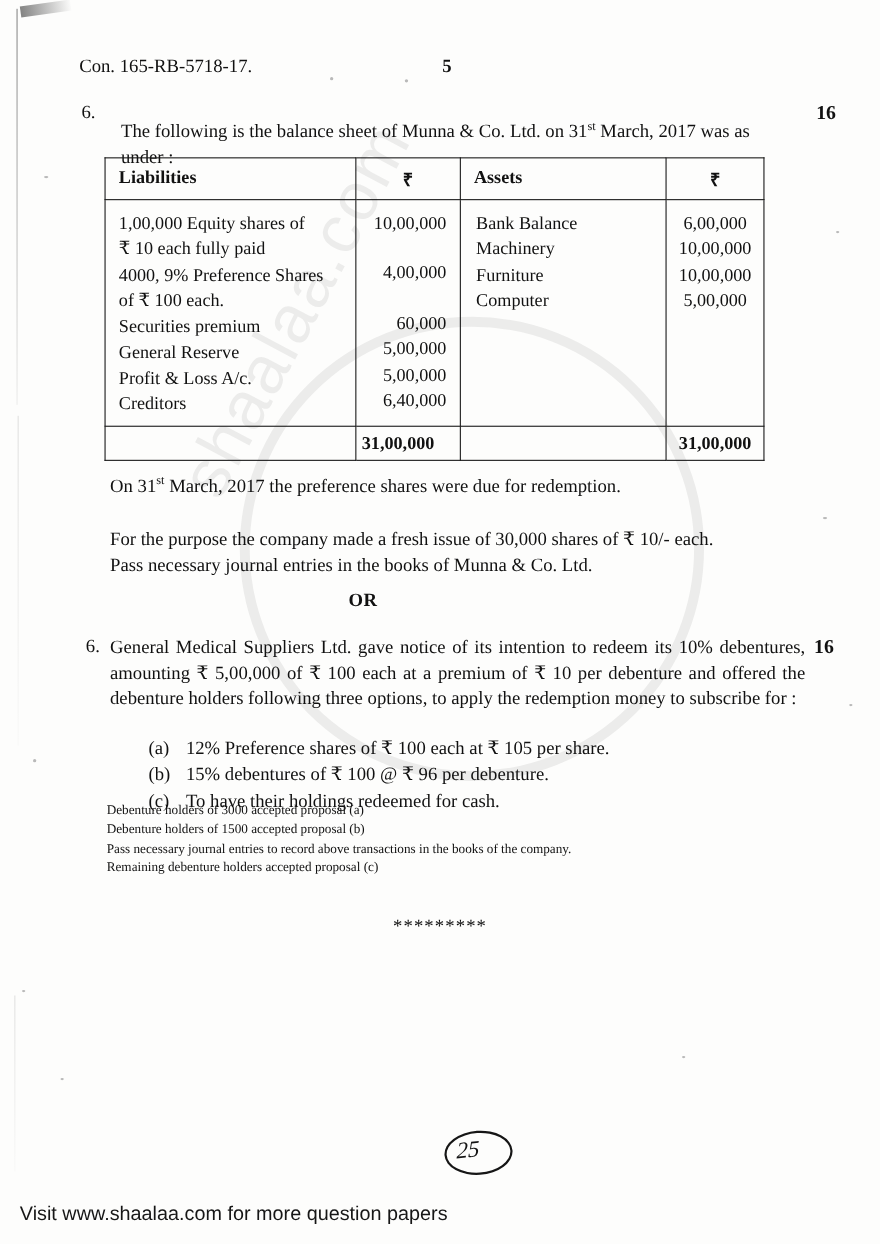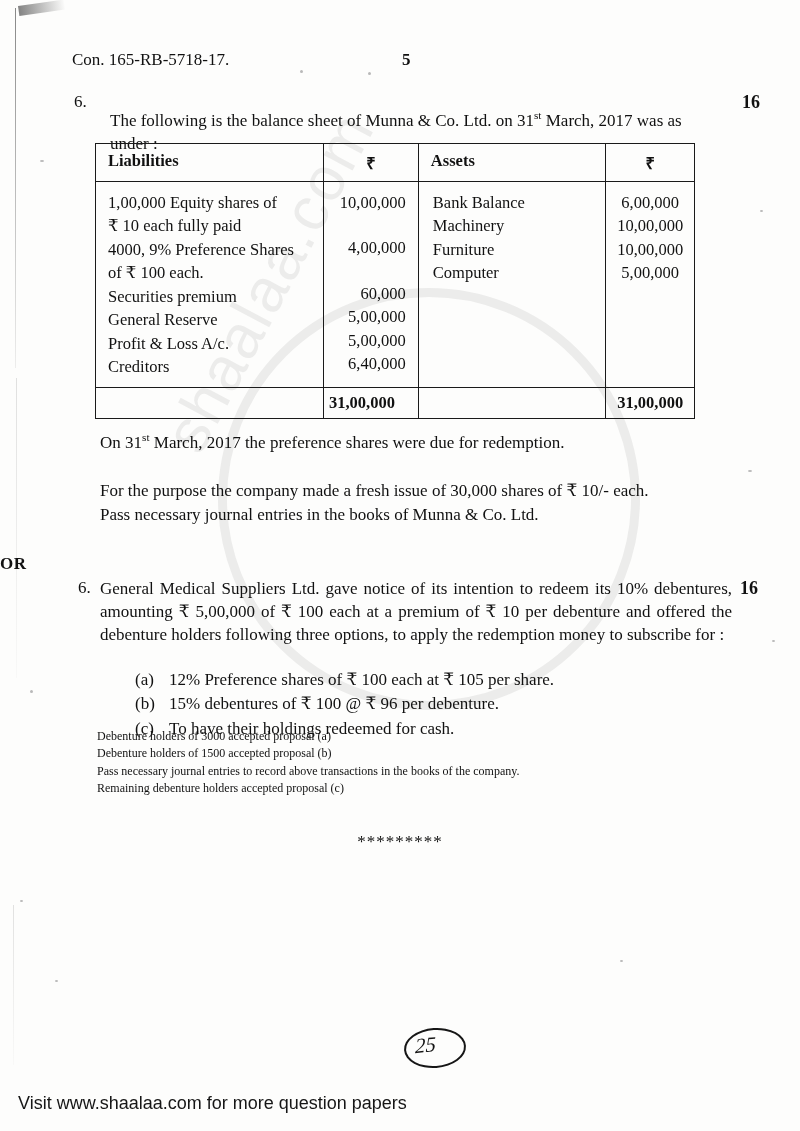"OR" .or-label { text-align: none -> center; top: 554px -> 536px }
